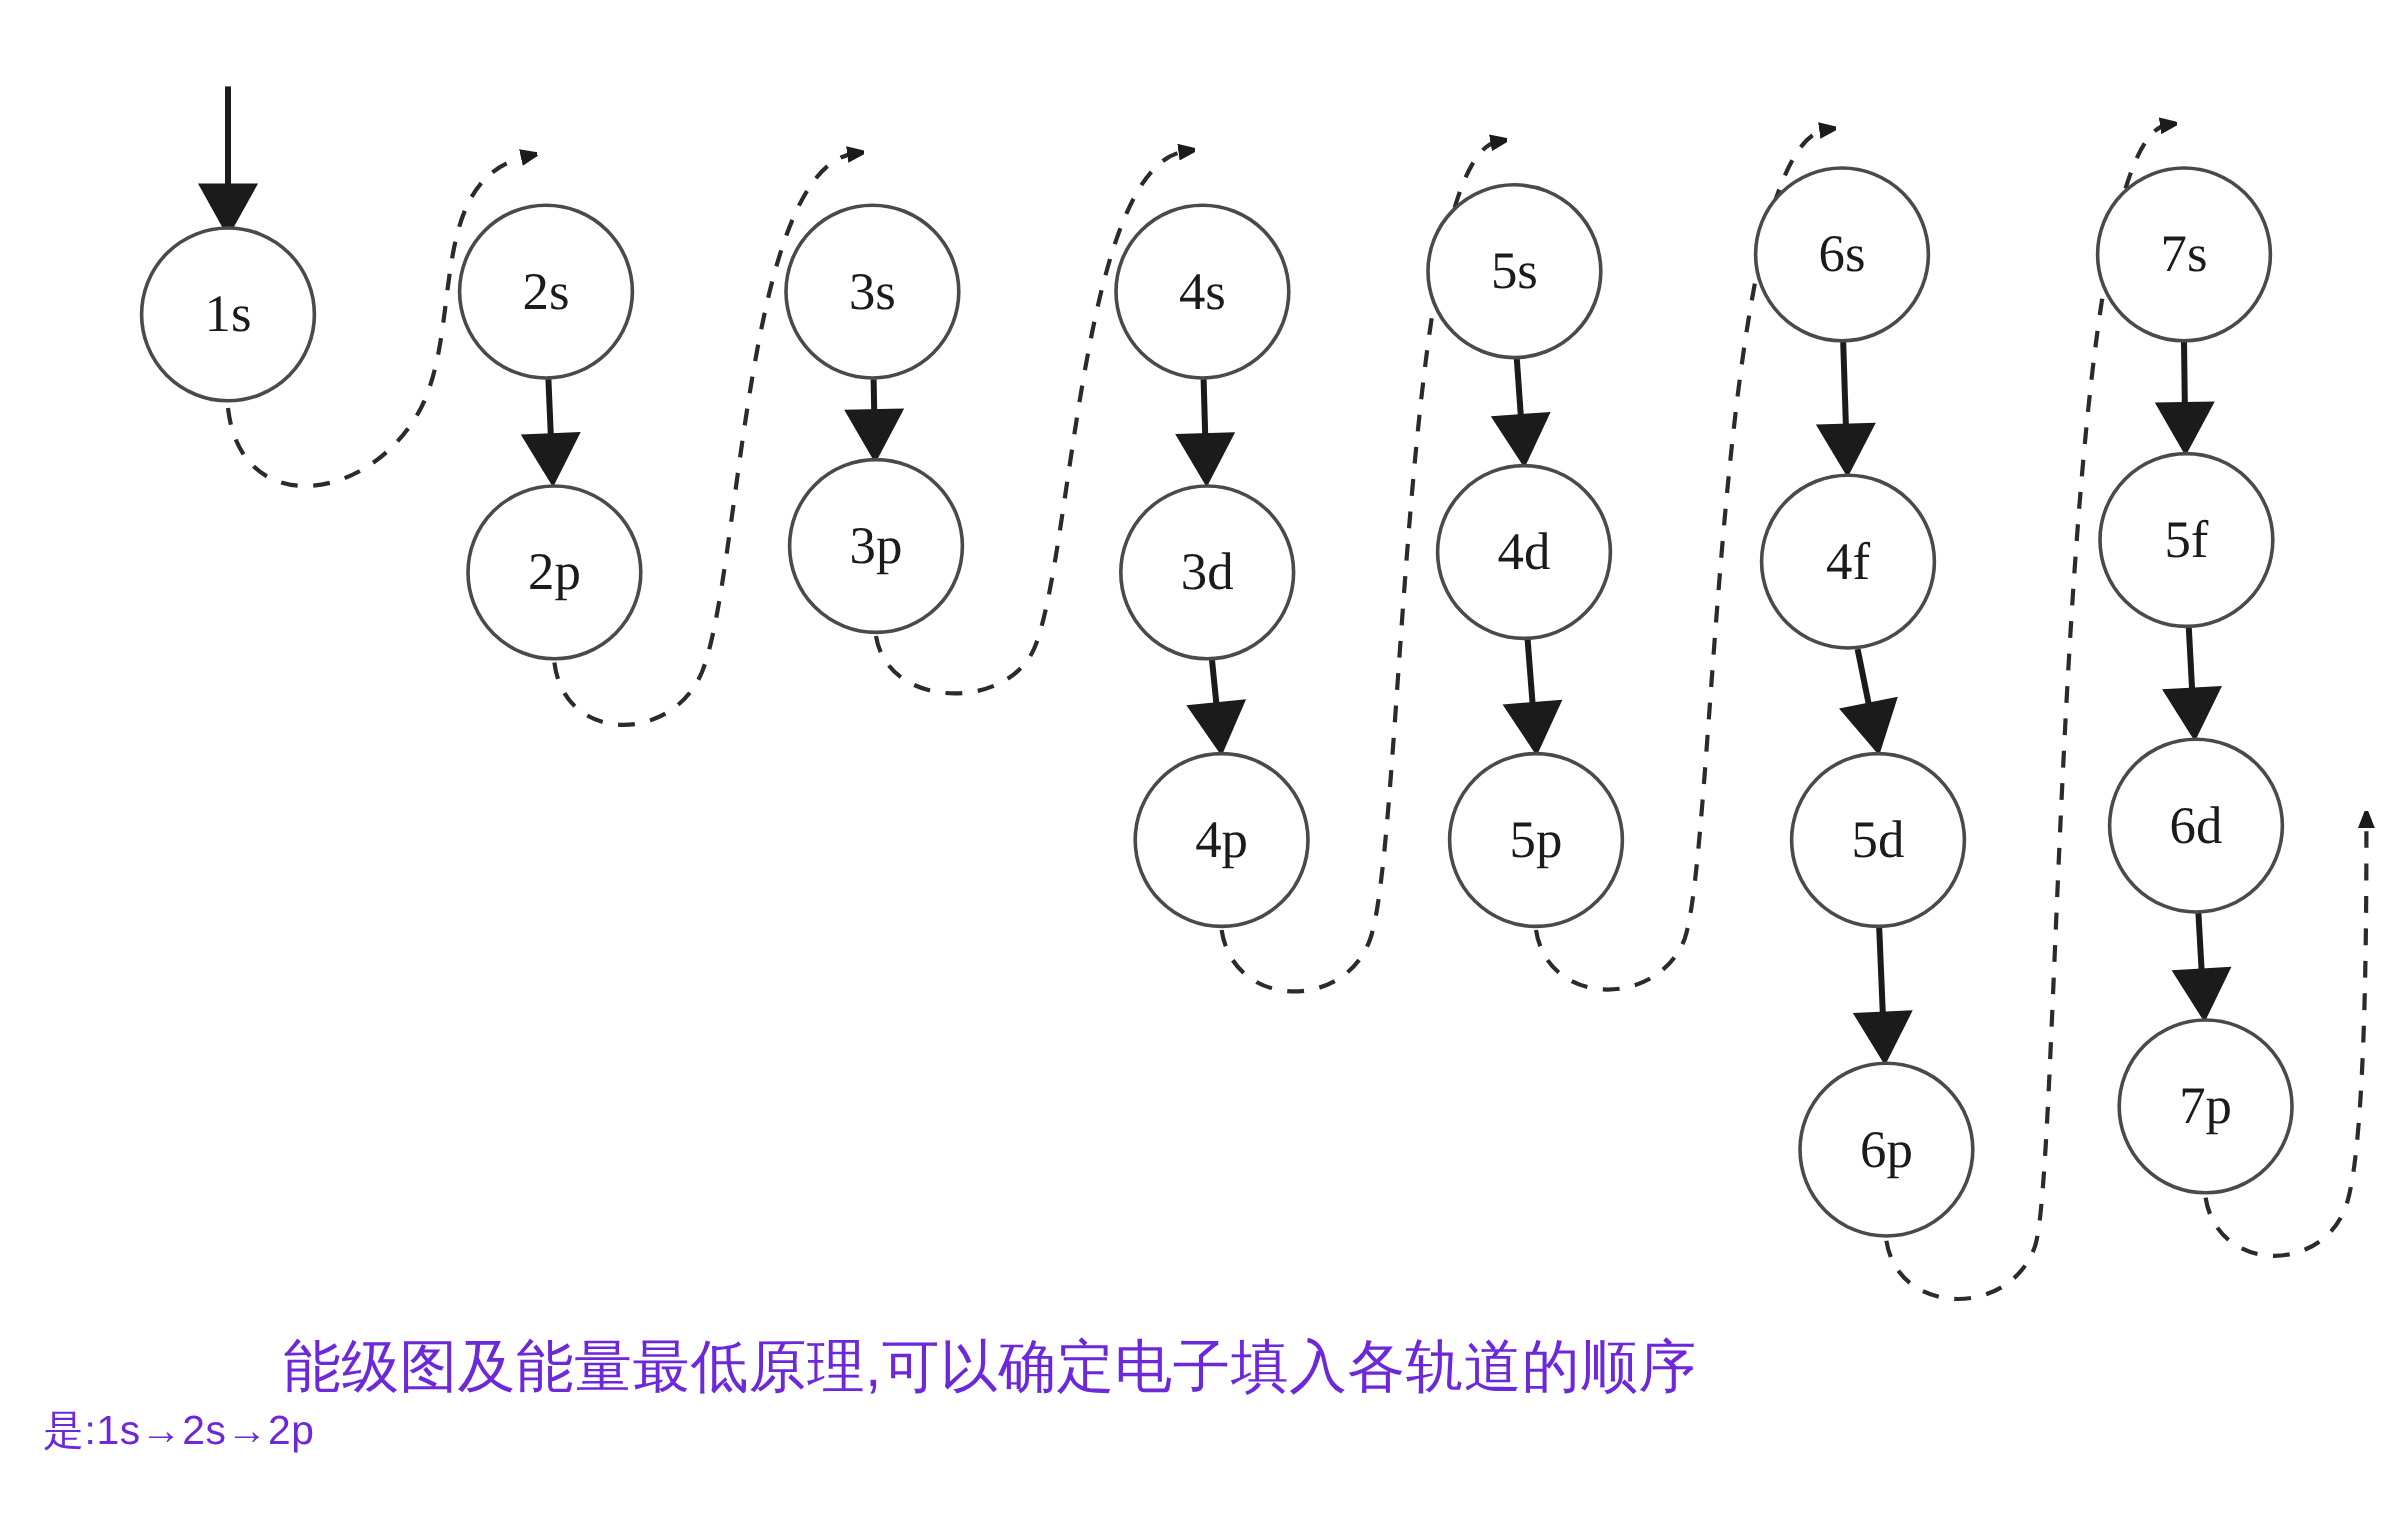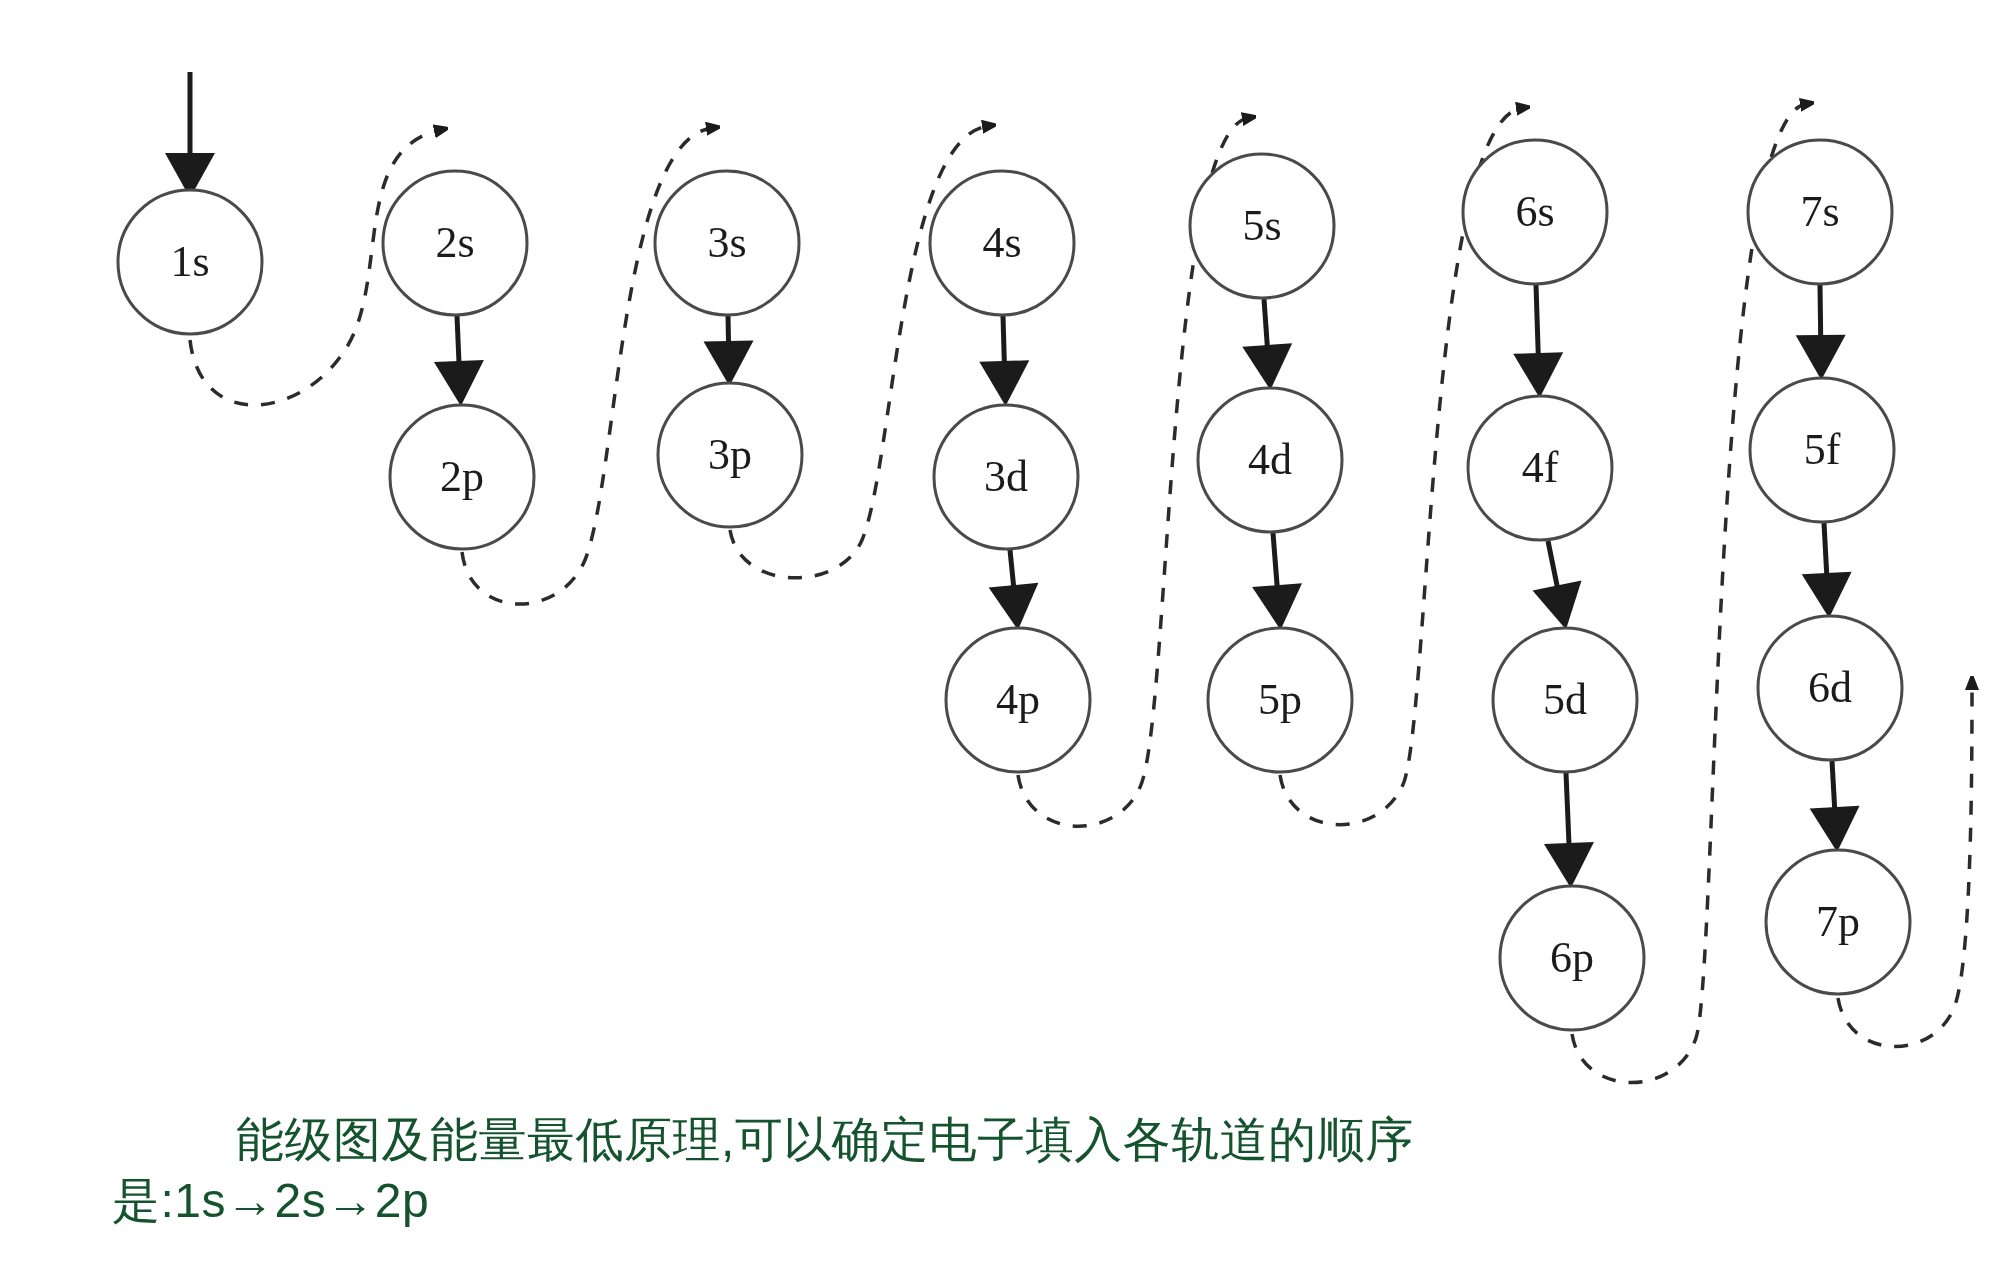"能级图及能量最低原理,可以确定电子填入各轨道的顺序" .caption-block { color: #14532d -> #6d28d9 }
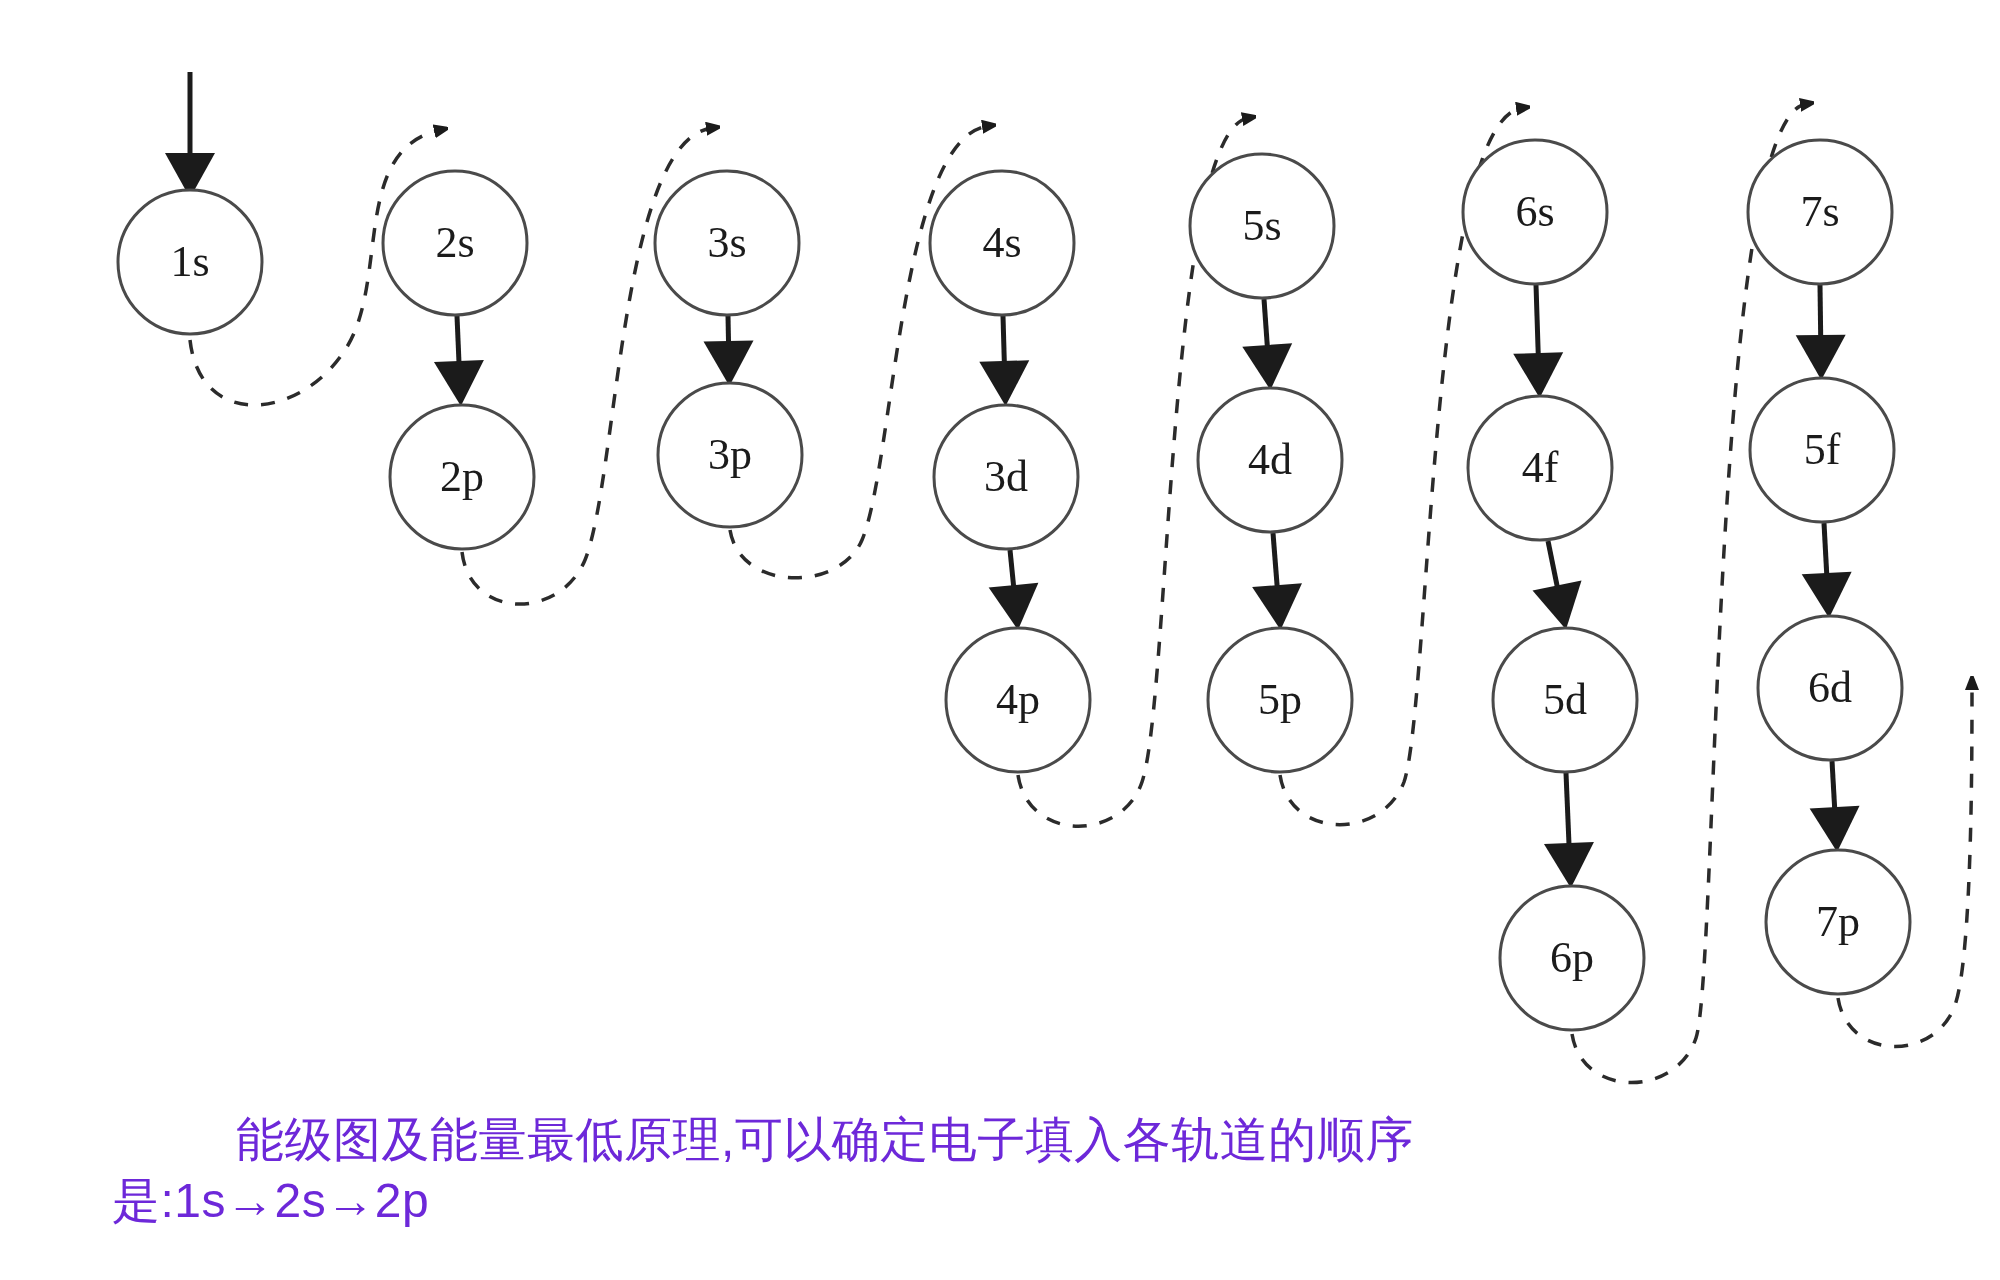"是:1s→2s→2p" .caption-line2 { font-size: 48px -> 34px; margin-left: none -> 36px; padding-left: 112px -> none }
